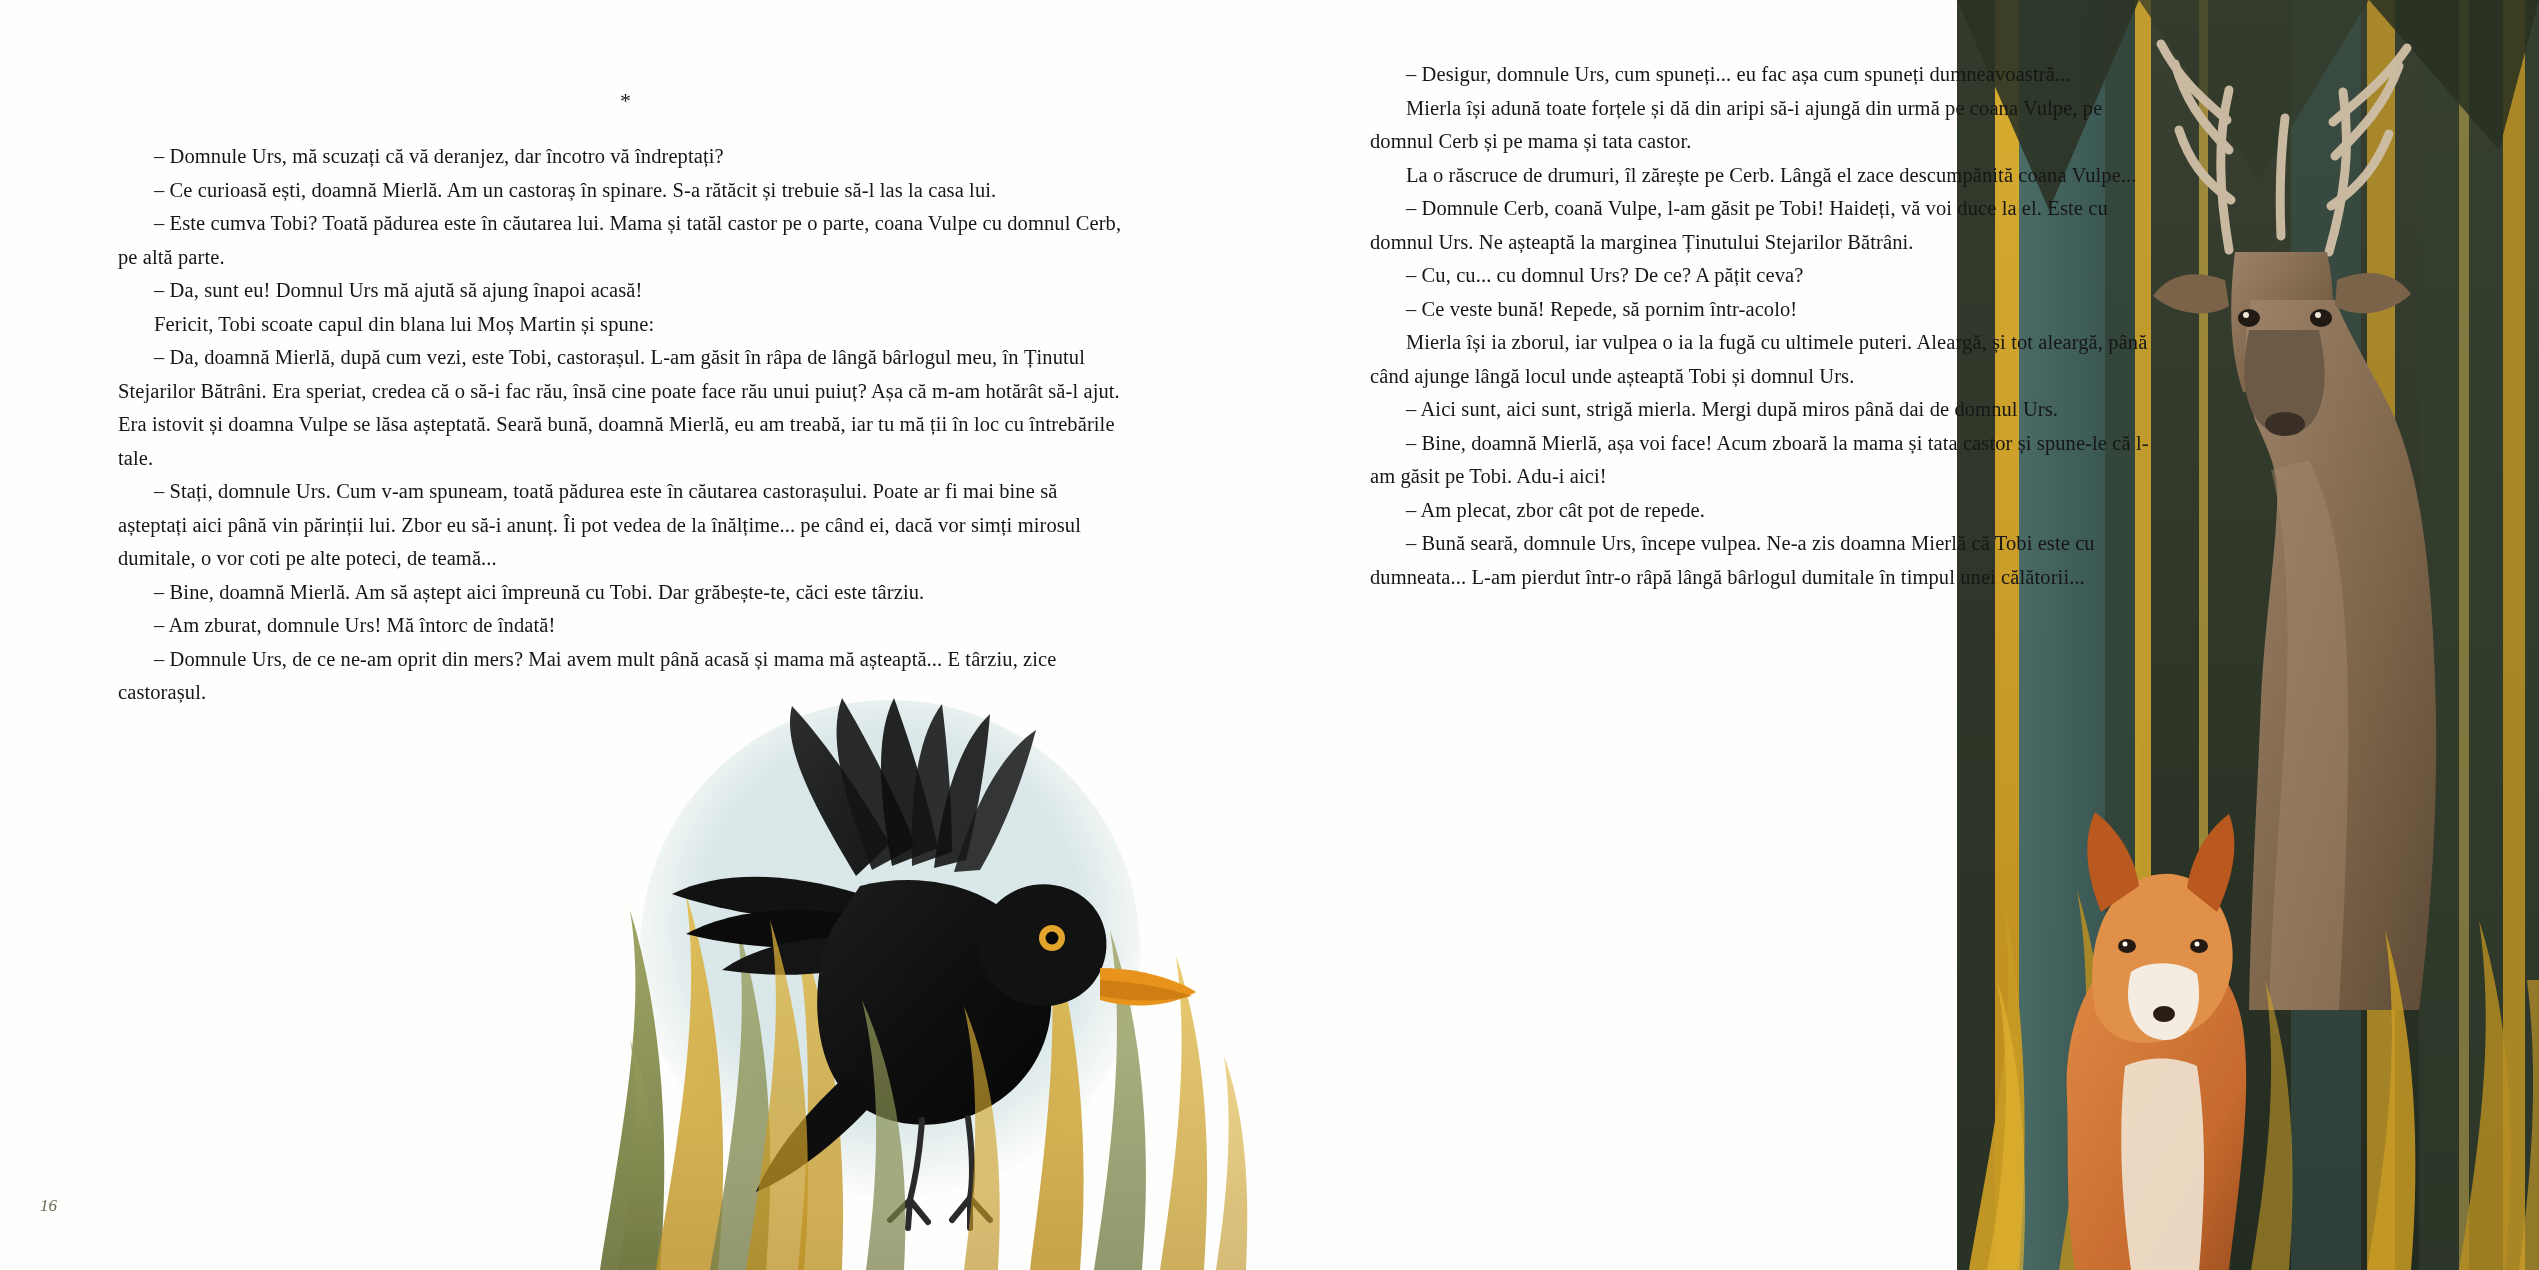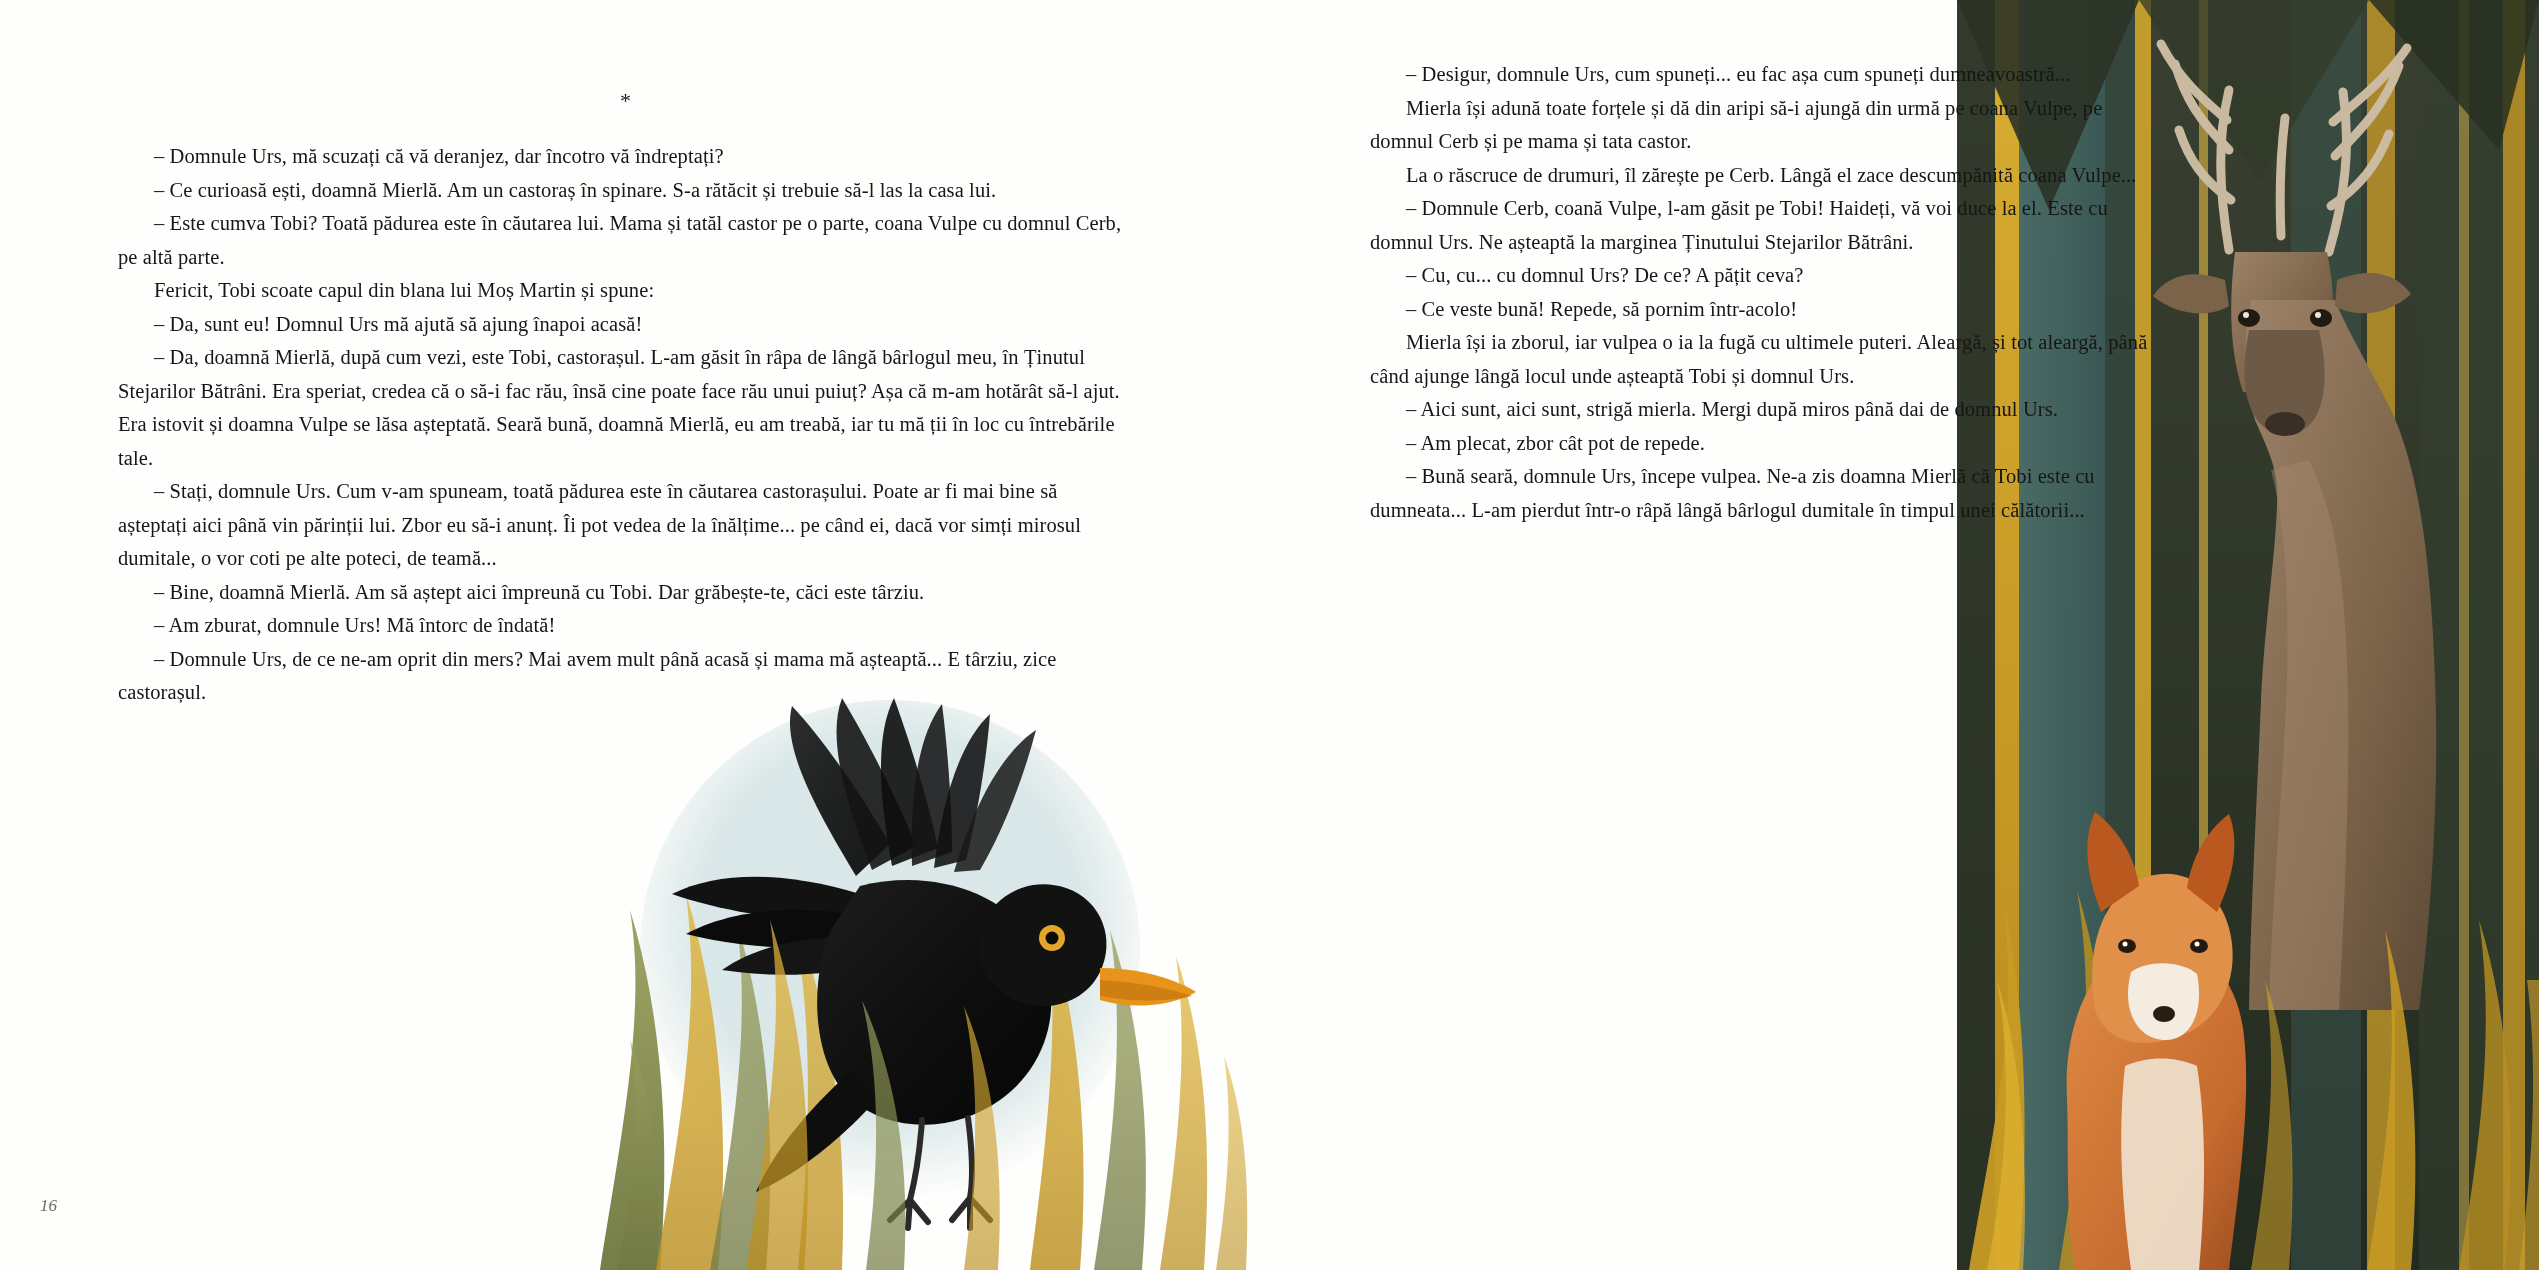"Fericit, Tobi scoate capul din" p.ind { order: before "– Da, sunt eu! Domnul" -> after "– Da, sunt eu! Domnul" }
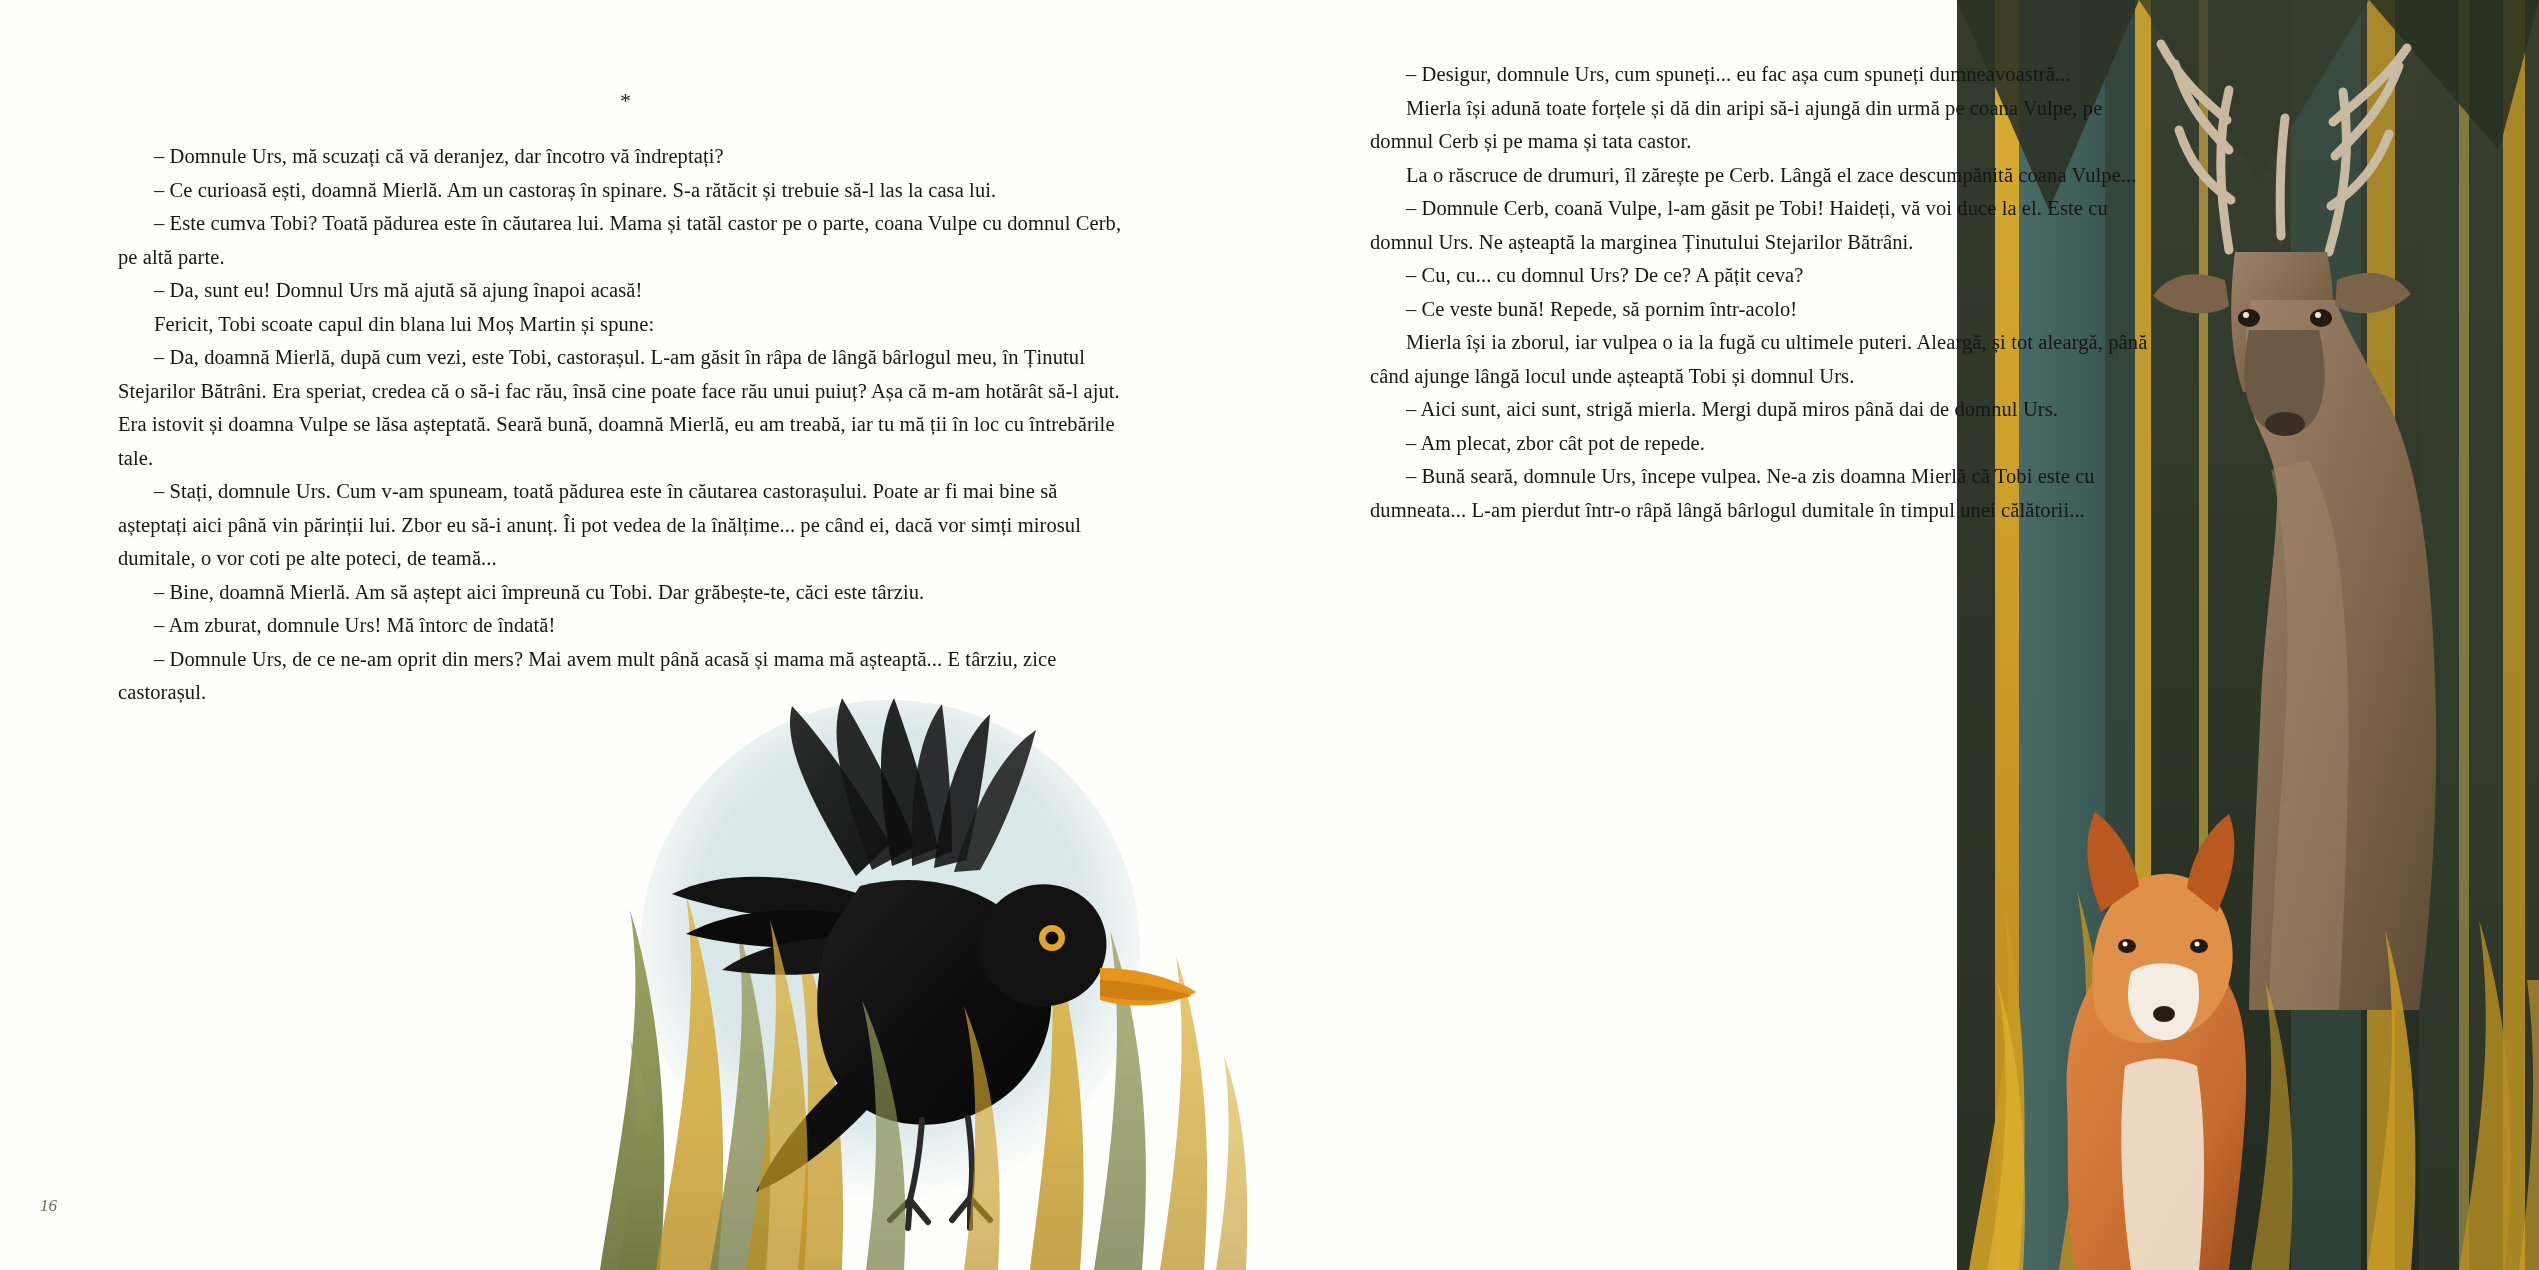"– Bine, doamnă Mierlă, așa" p.ind { html: none -> <p>– Bine, doamnă Mierlă, așa voi face! Acum zboară la mama și tata castor și spune-le că l-am găsit pe Tobi. Adu-i aici!</p> }
